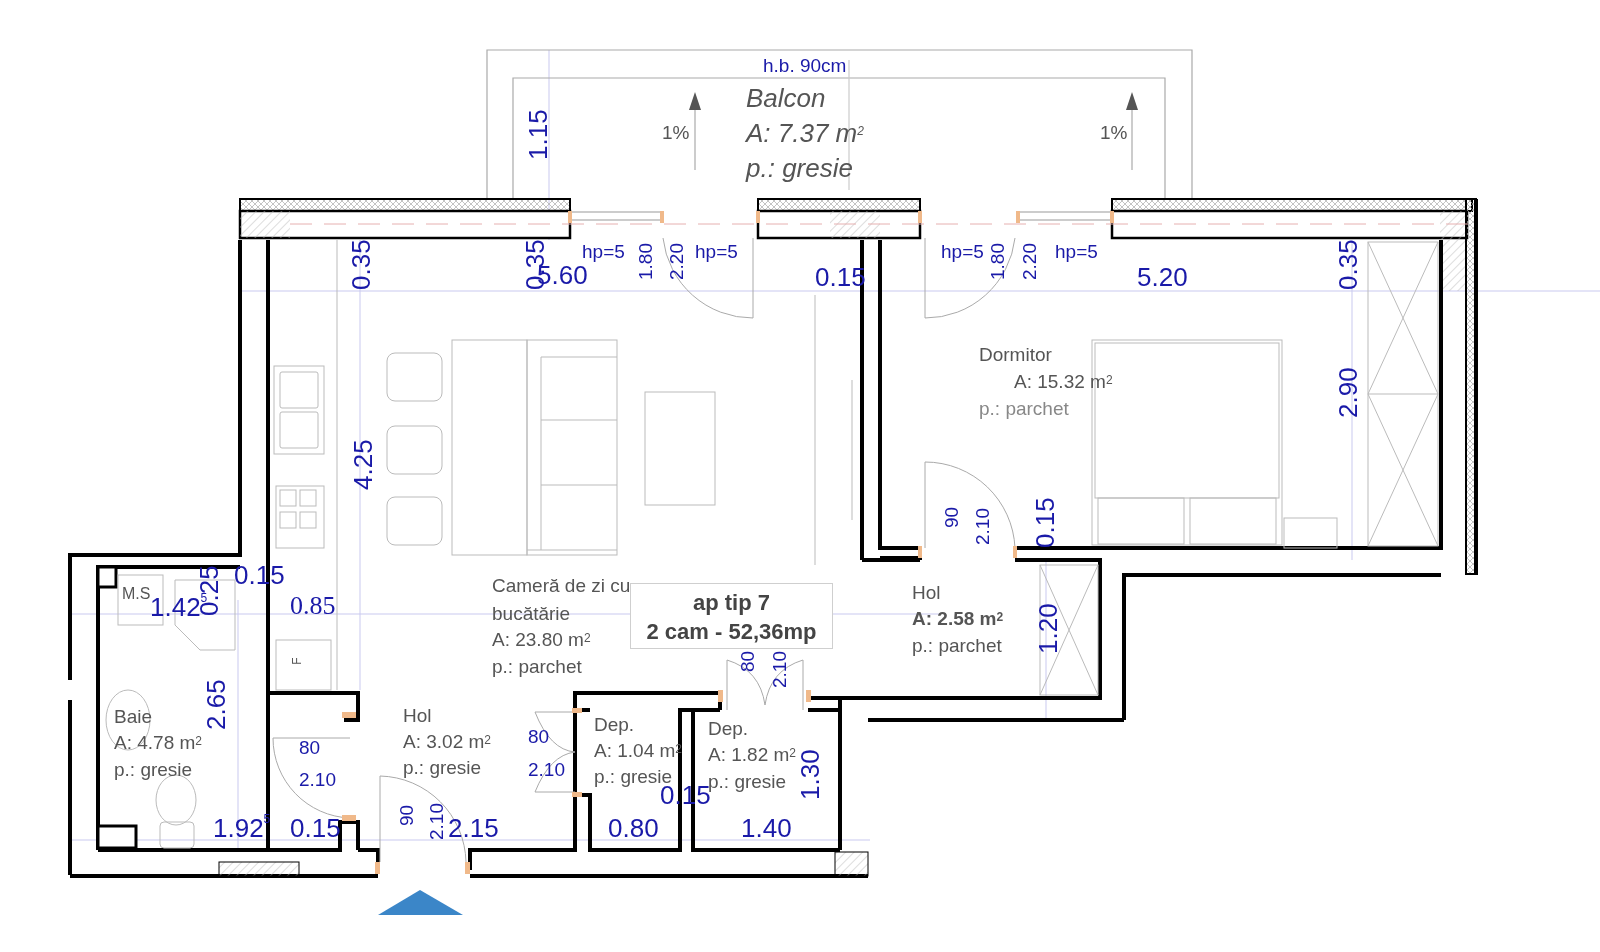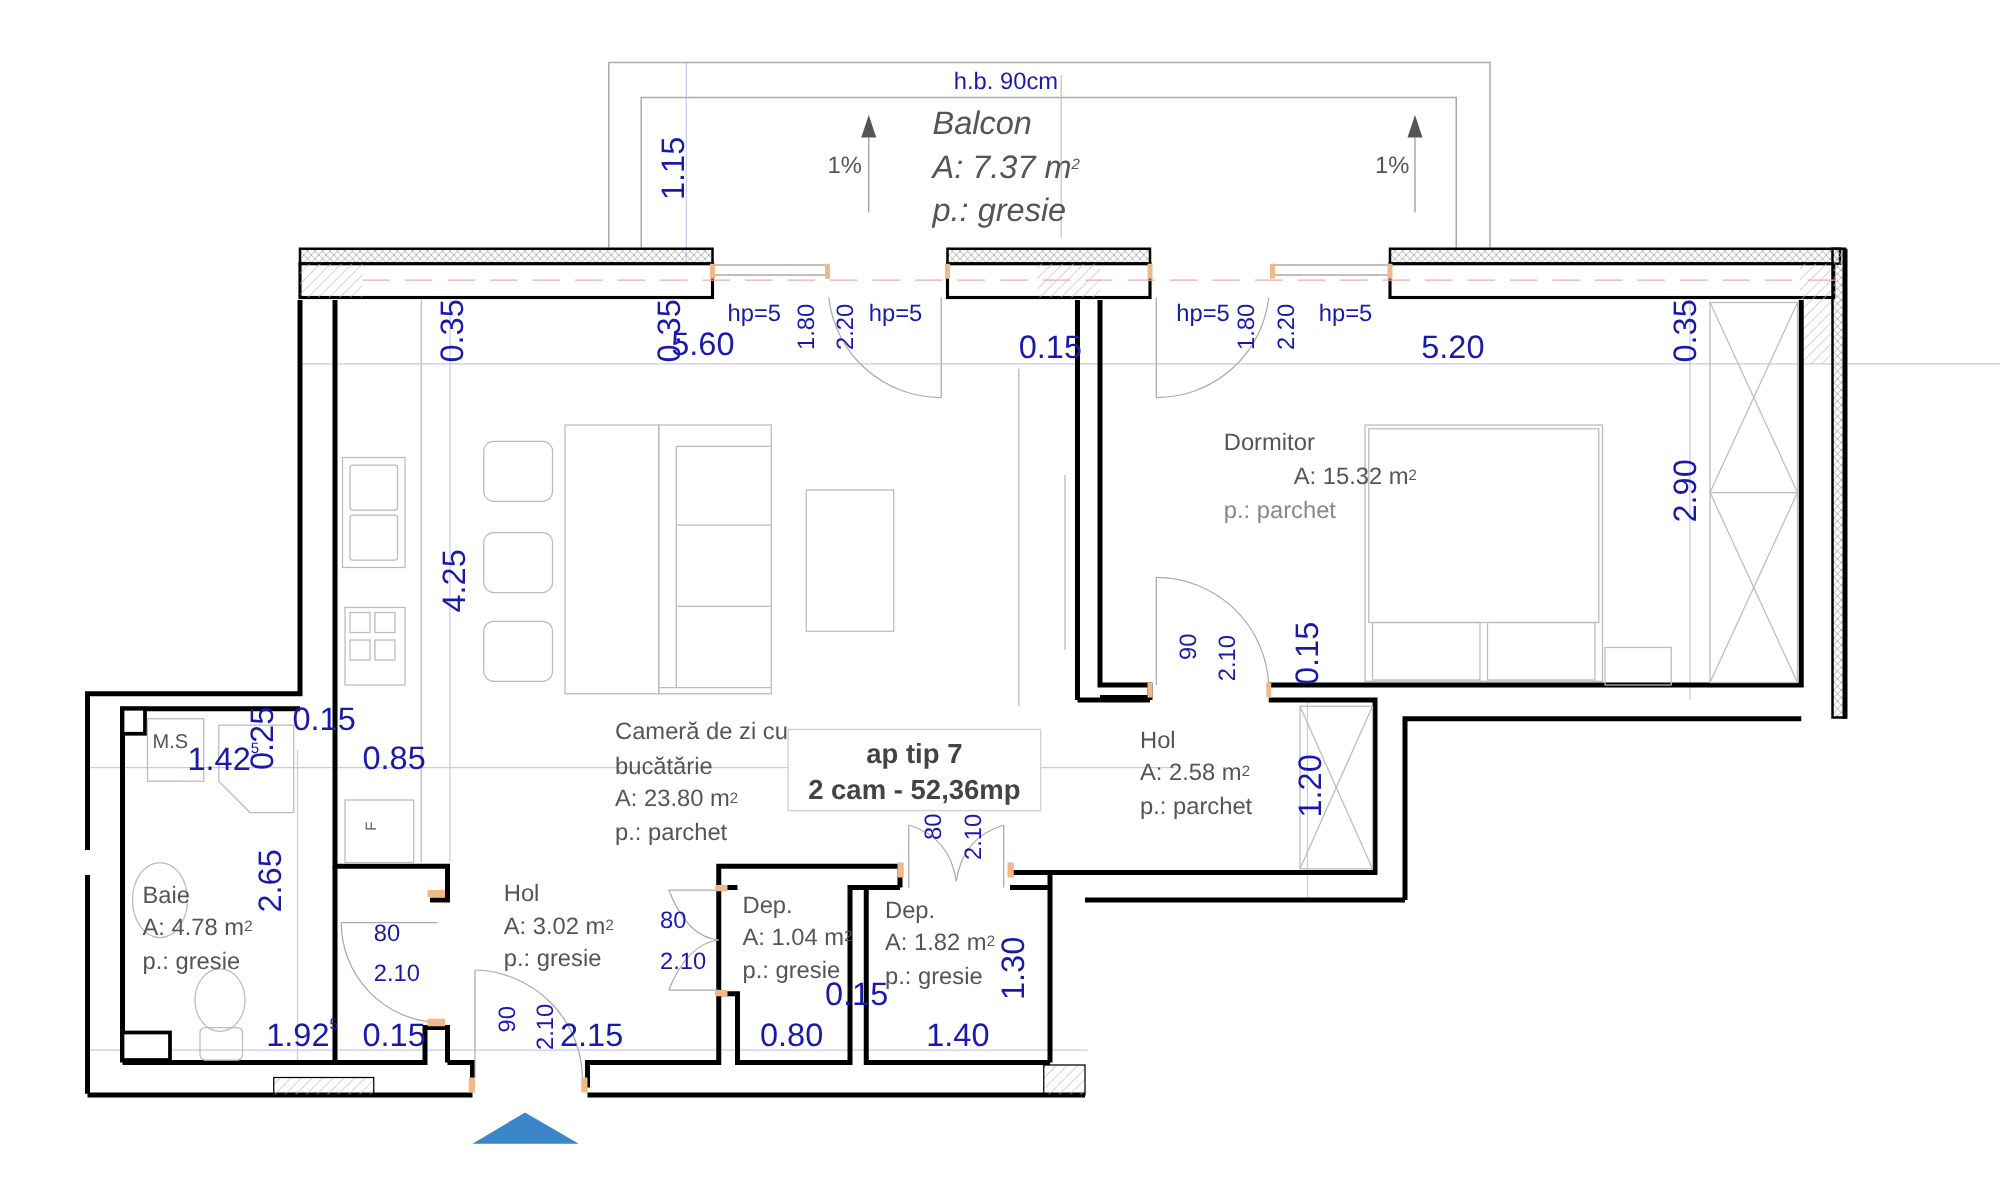"A: 15.32 m2" div.lbl { left: 1035px -> 1014px }
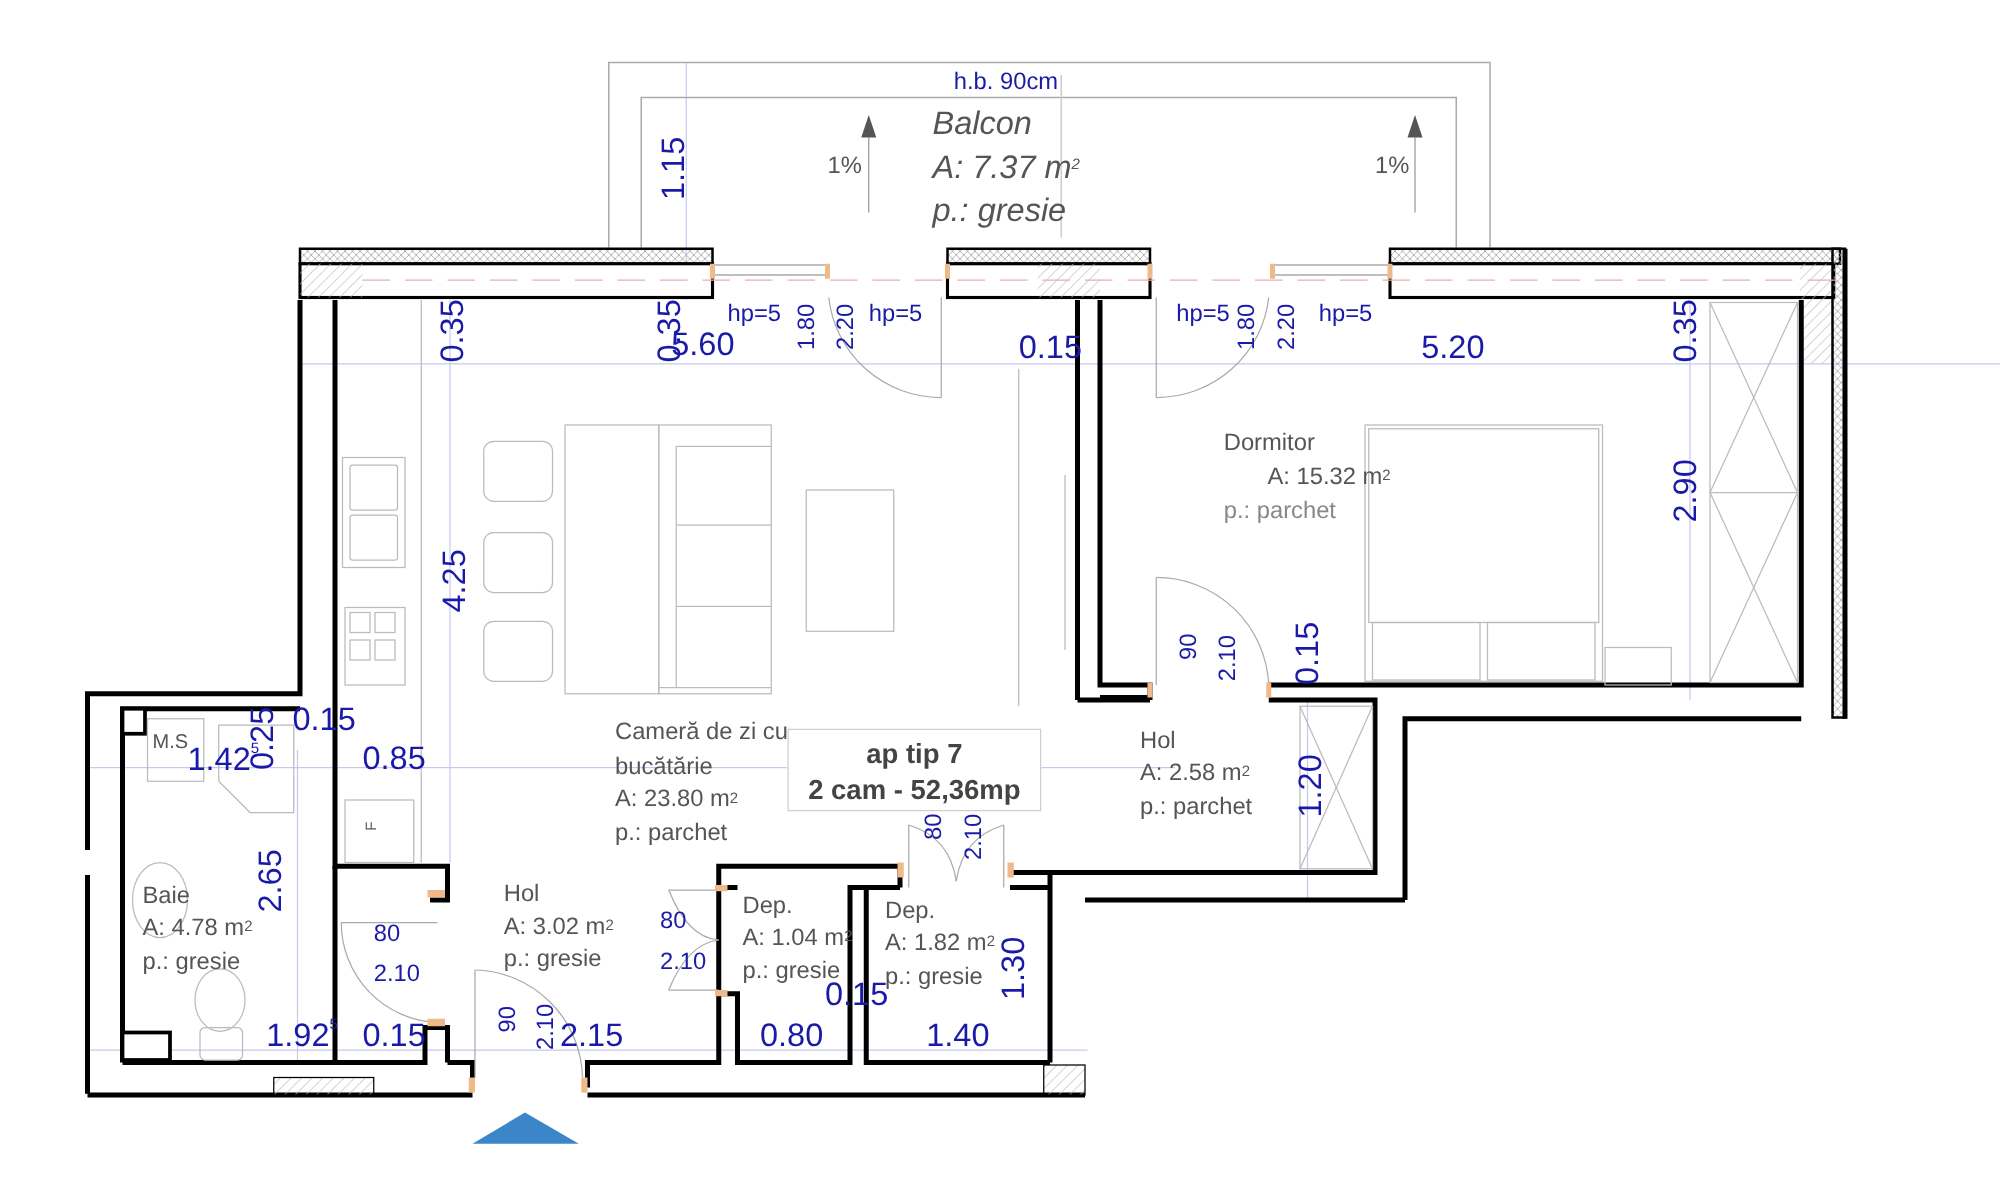"0.85" div.dim { font-family: none -> Liberation Serif, serif }
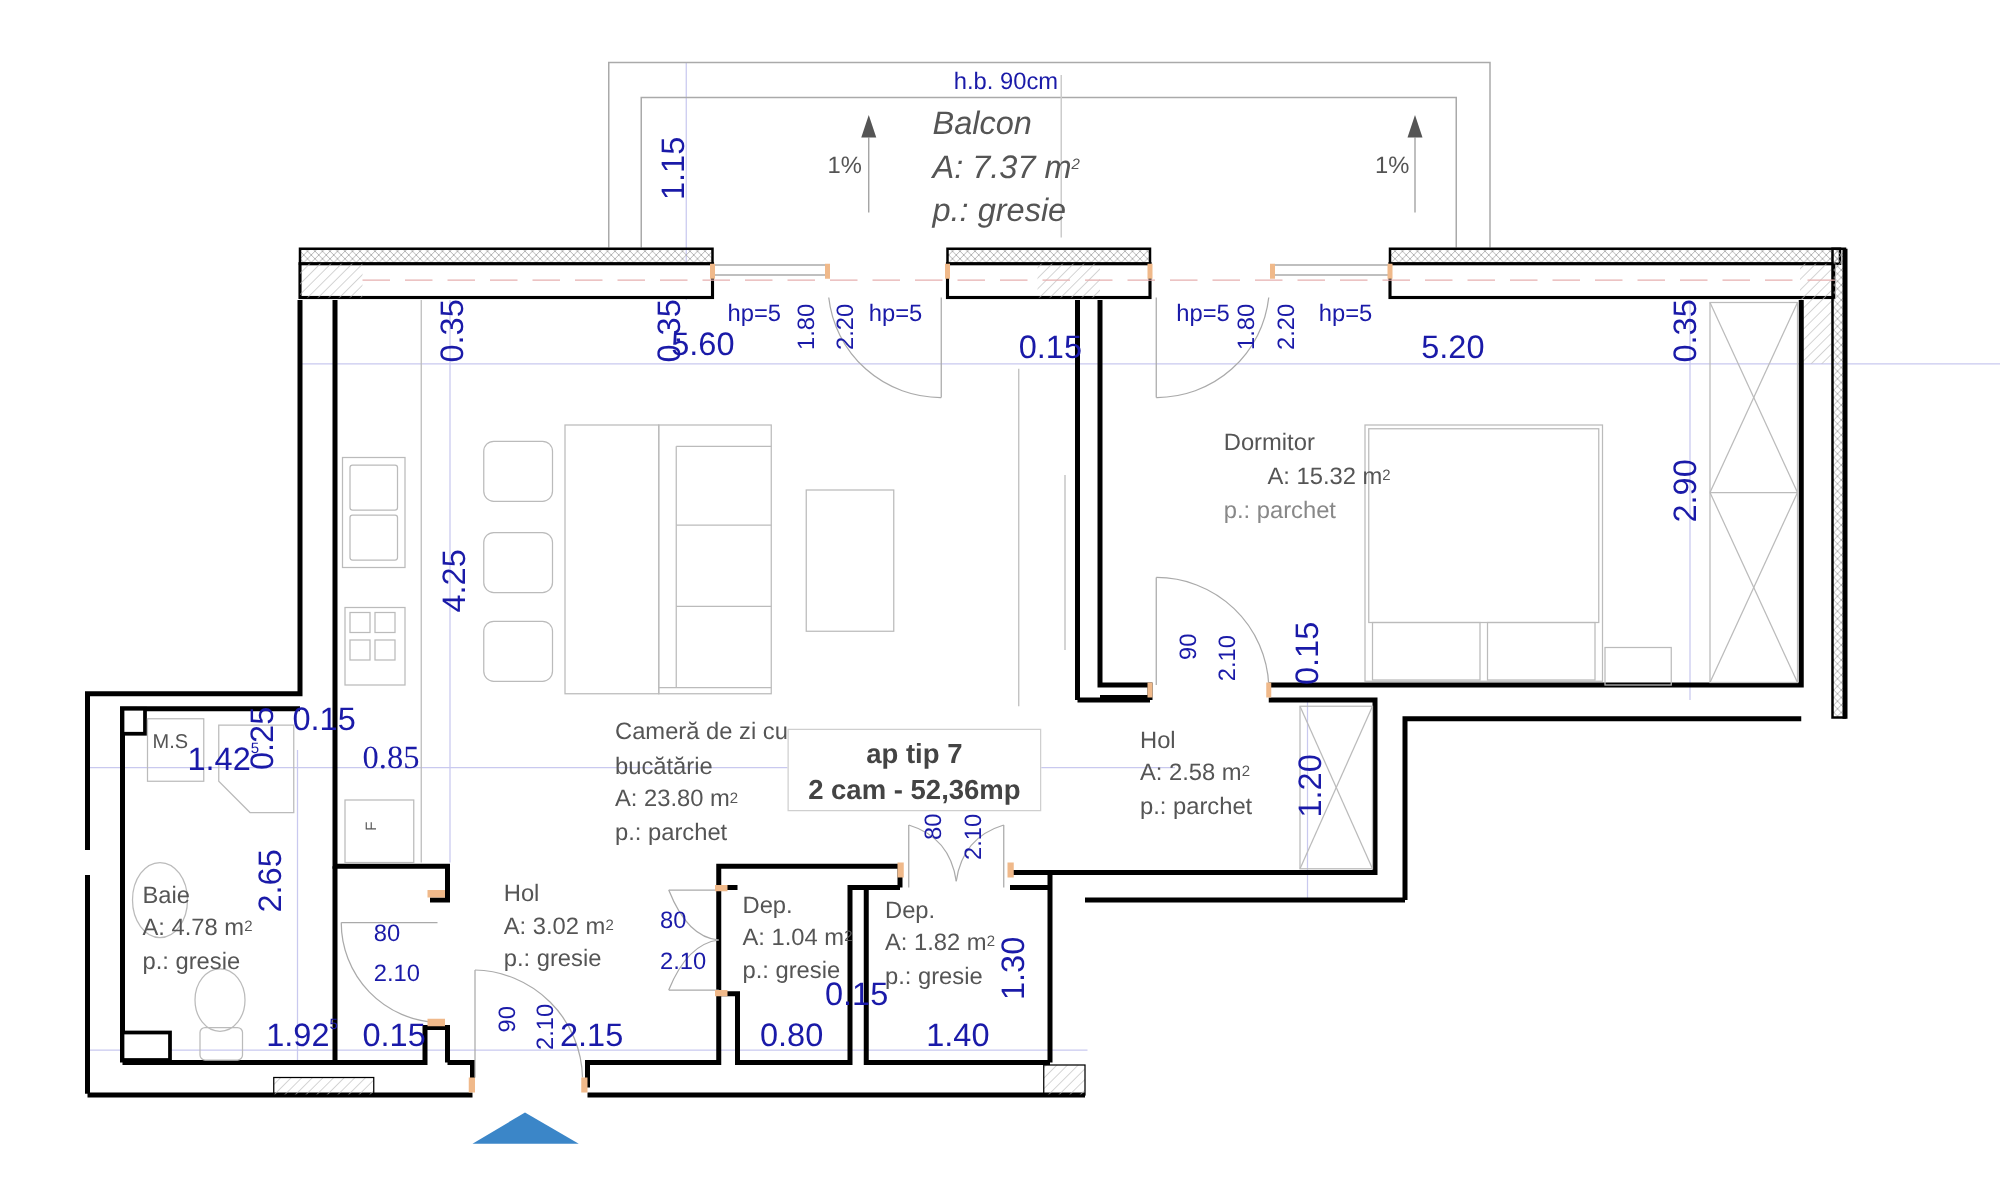"A: 2.58 m2" div.lbl { font-weight: none -> bold }
